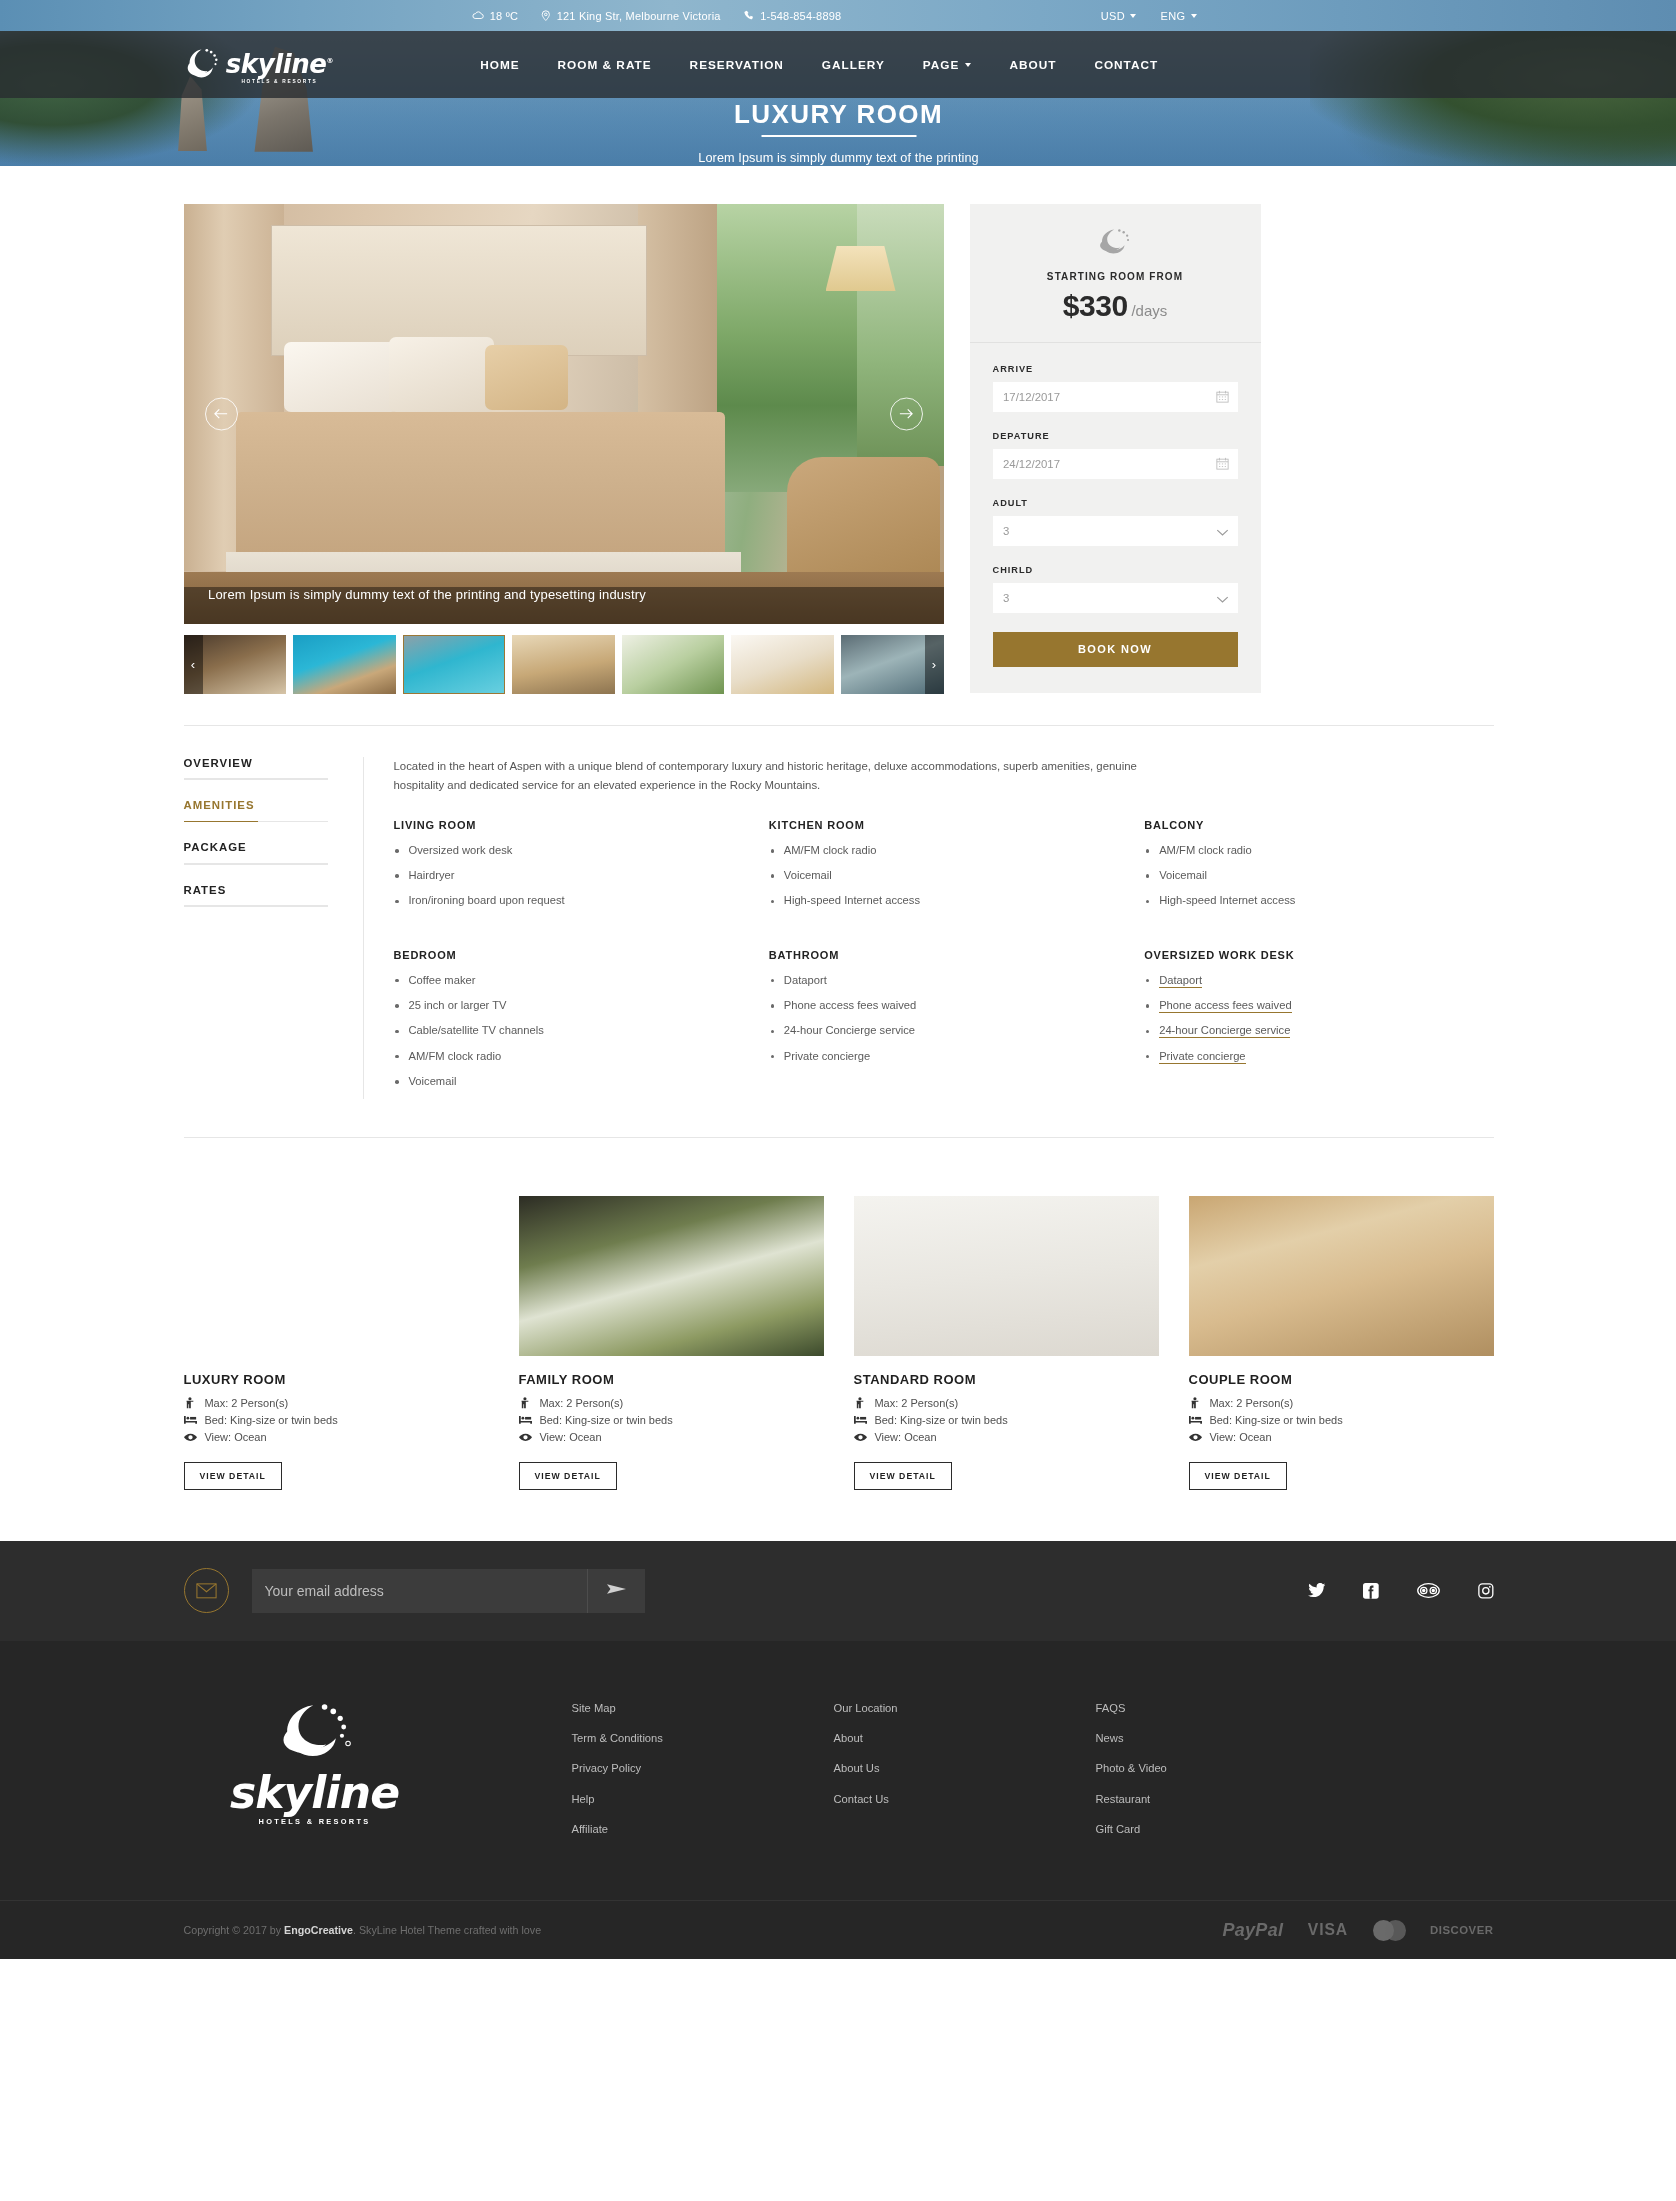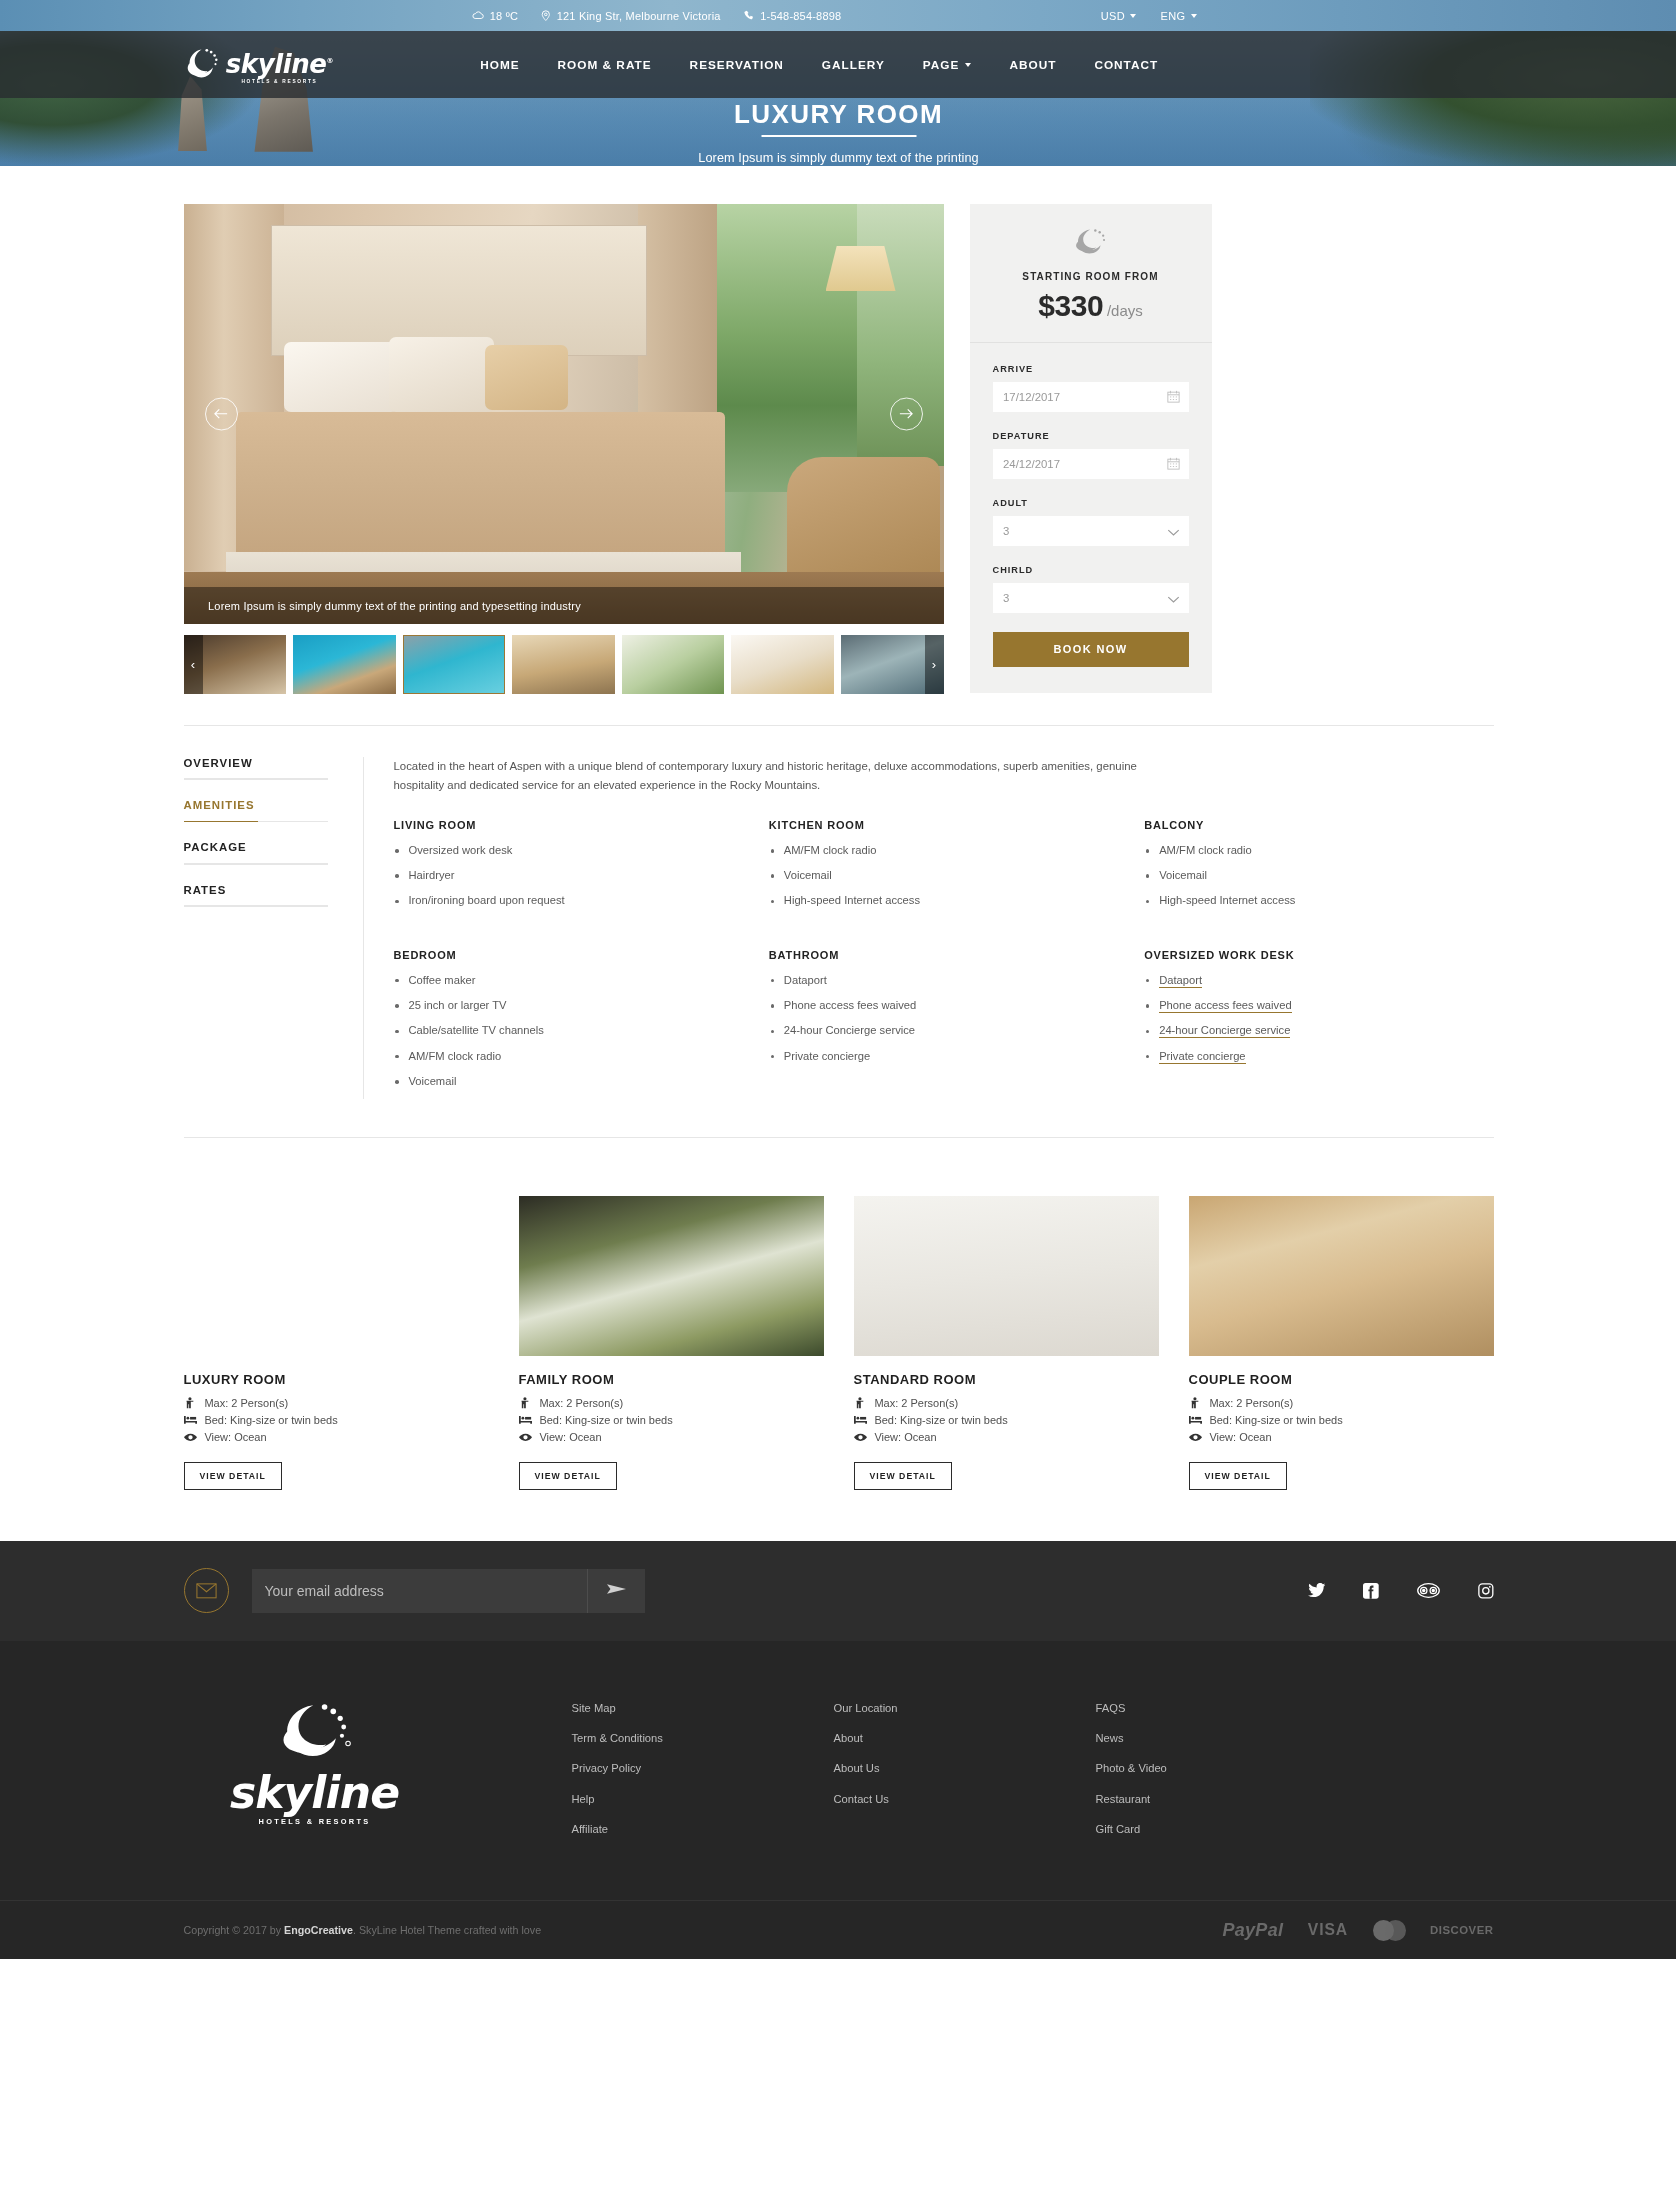"STARTING ROOM FROM" .booking { width: 242px -> 291px }
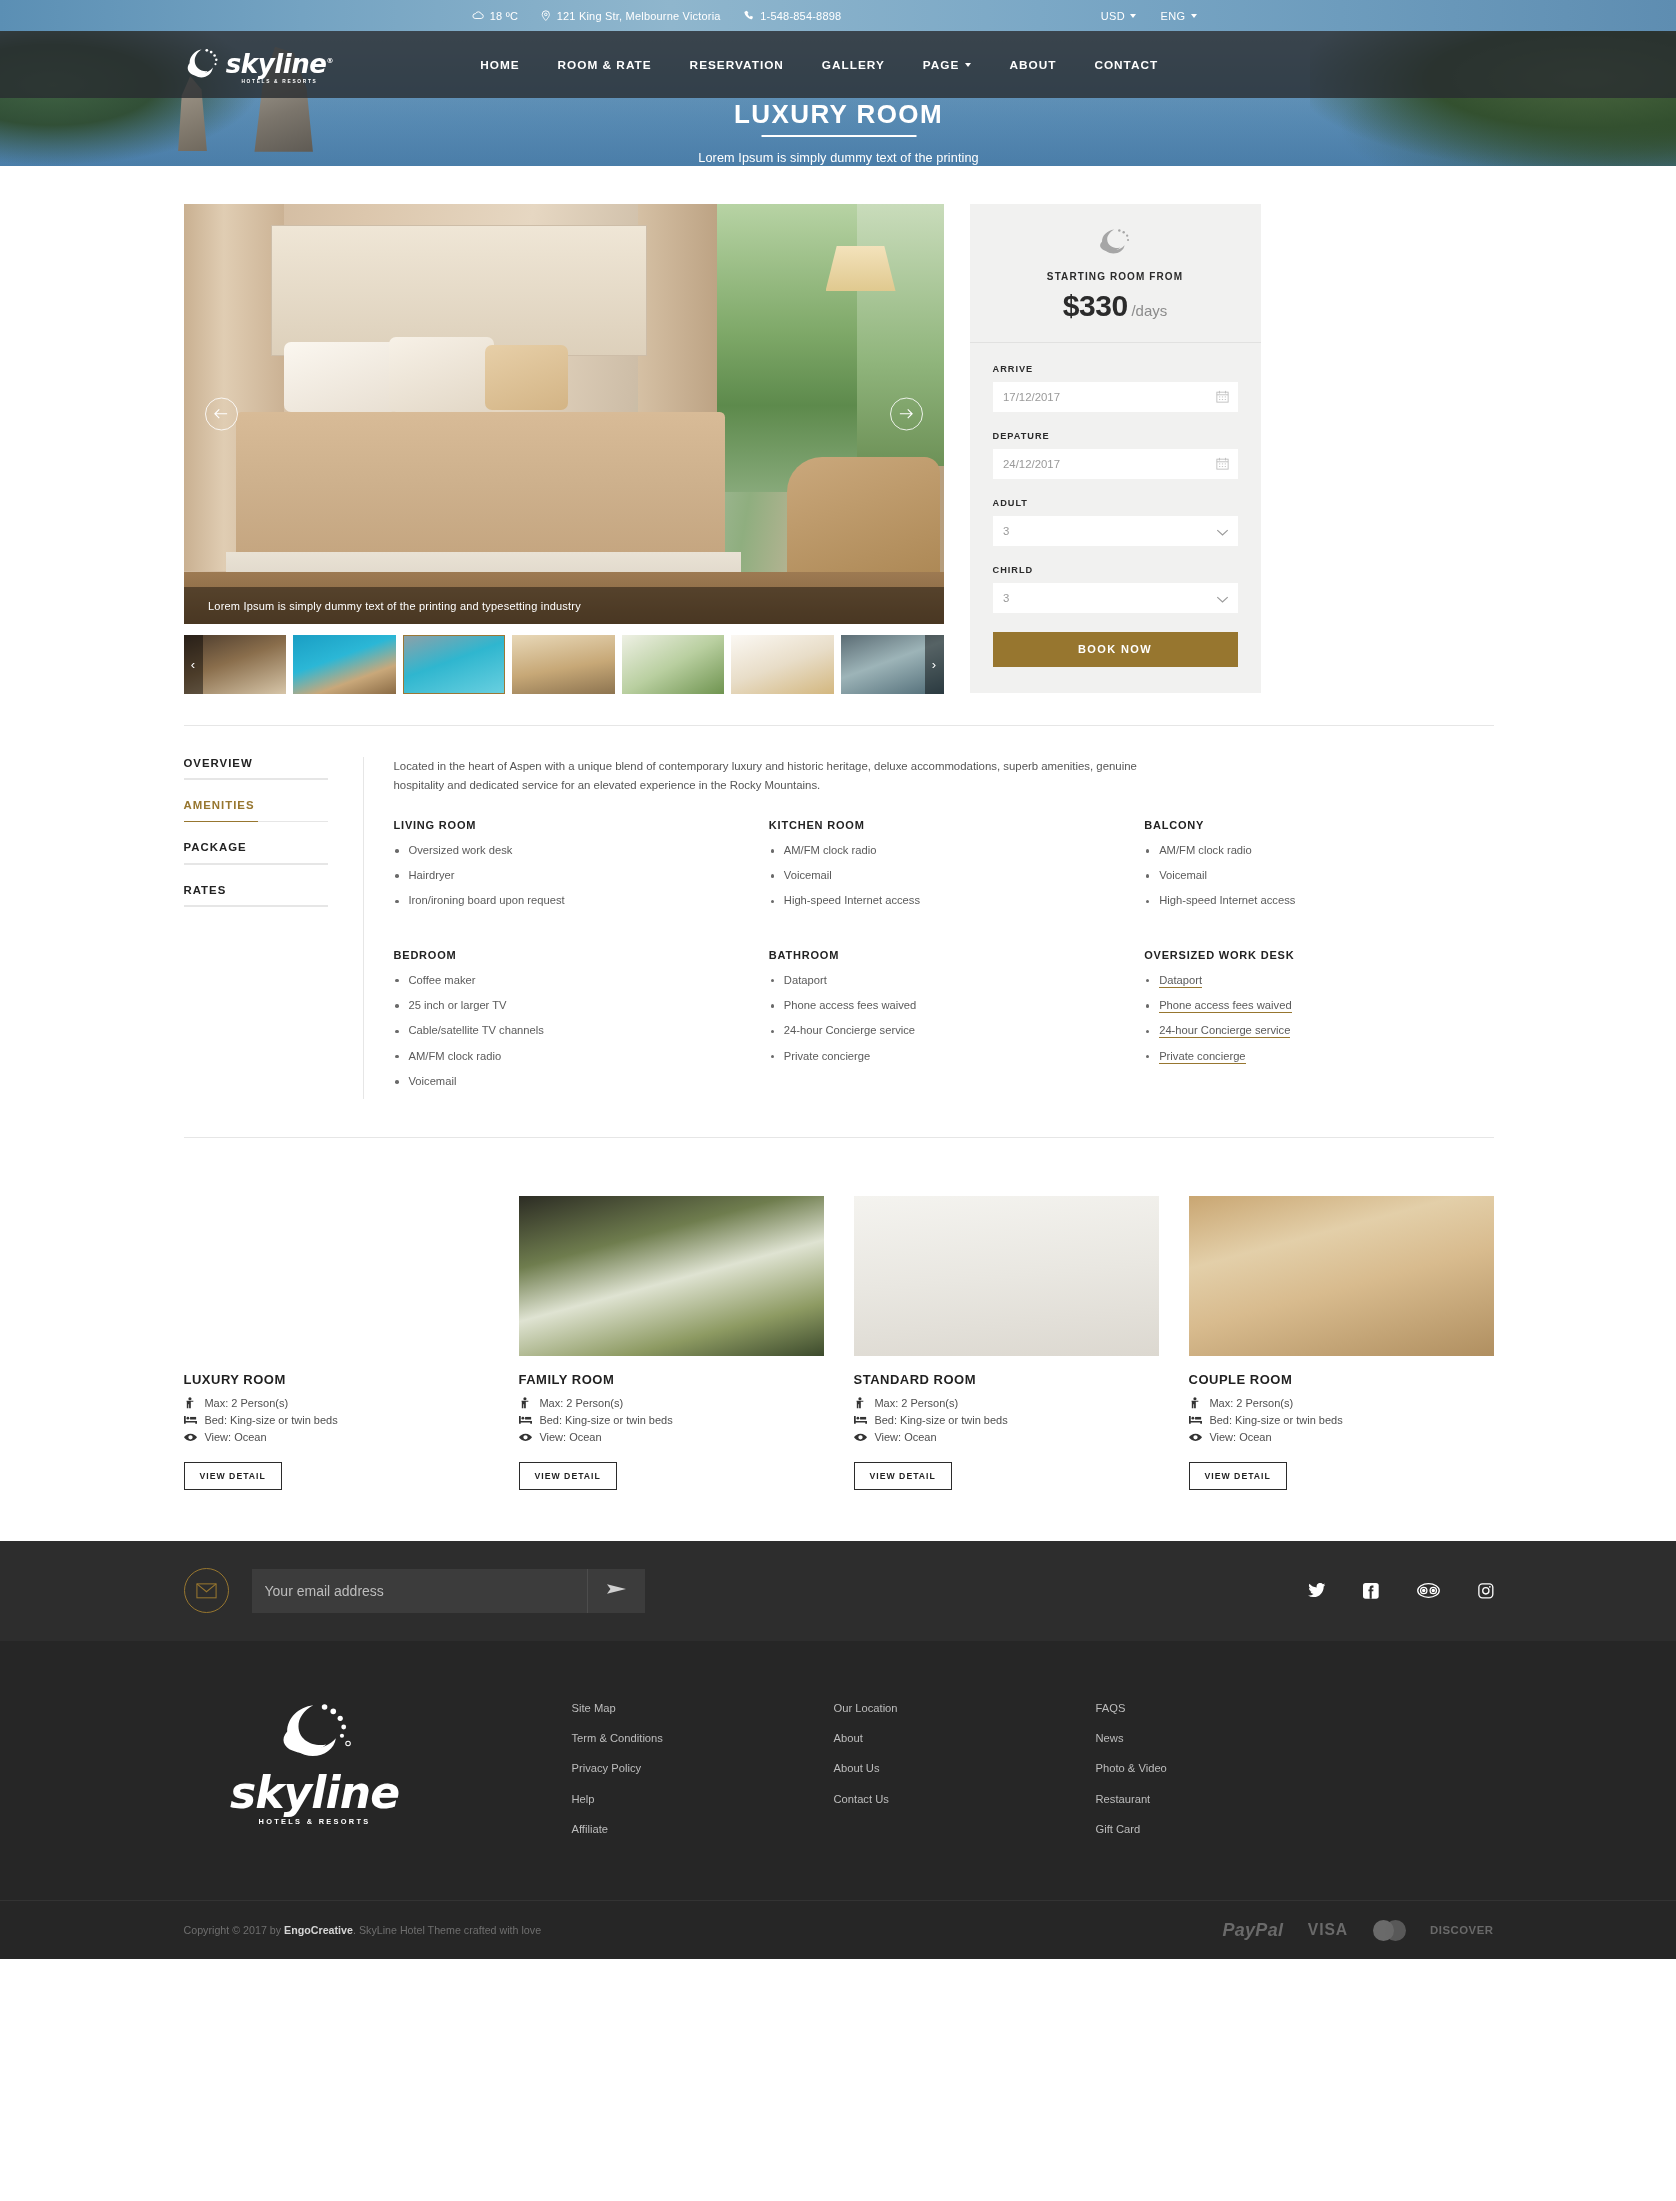"Lorem Ipsum is simply dummy text of the printing and" .slider-caption { align-items: center -> flex-start; font-size: 11px -> 13px }
